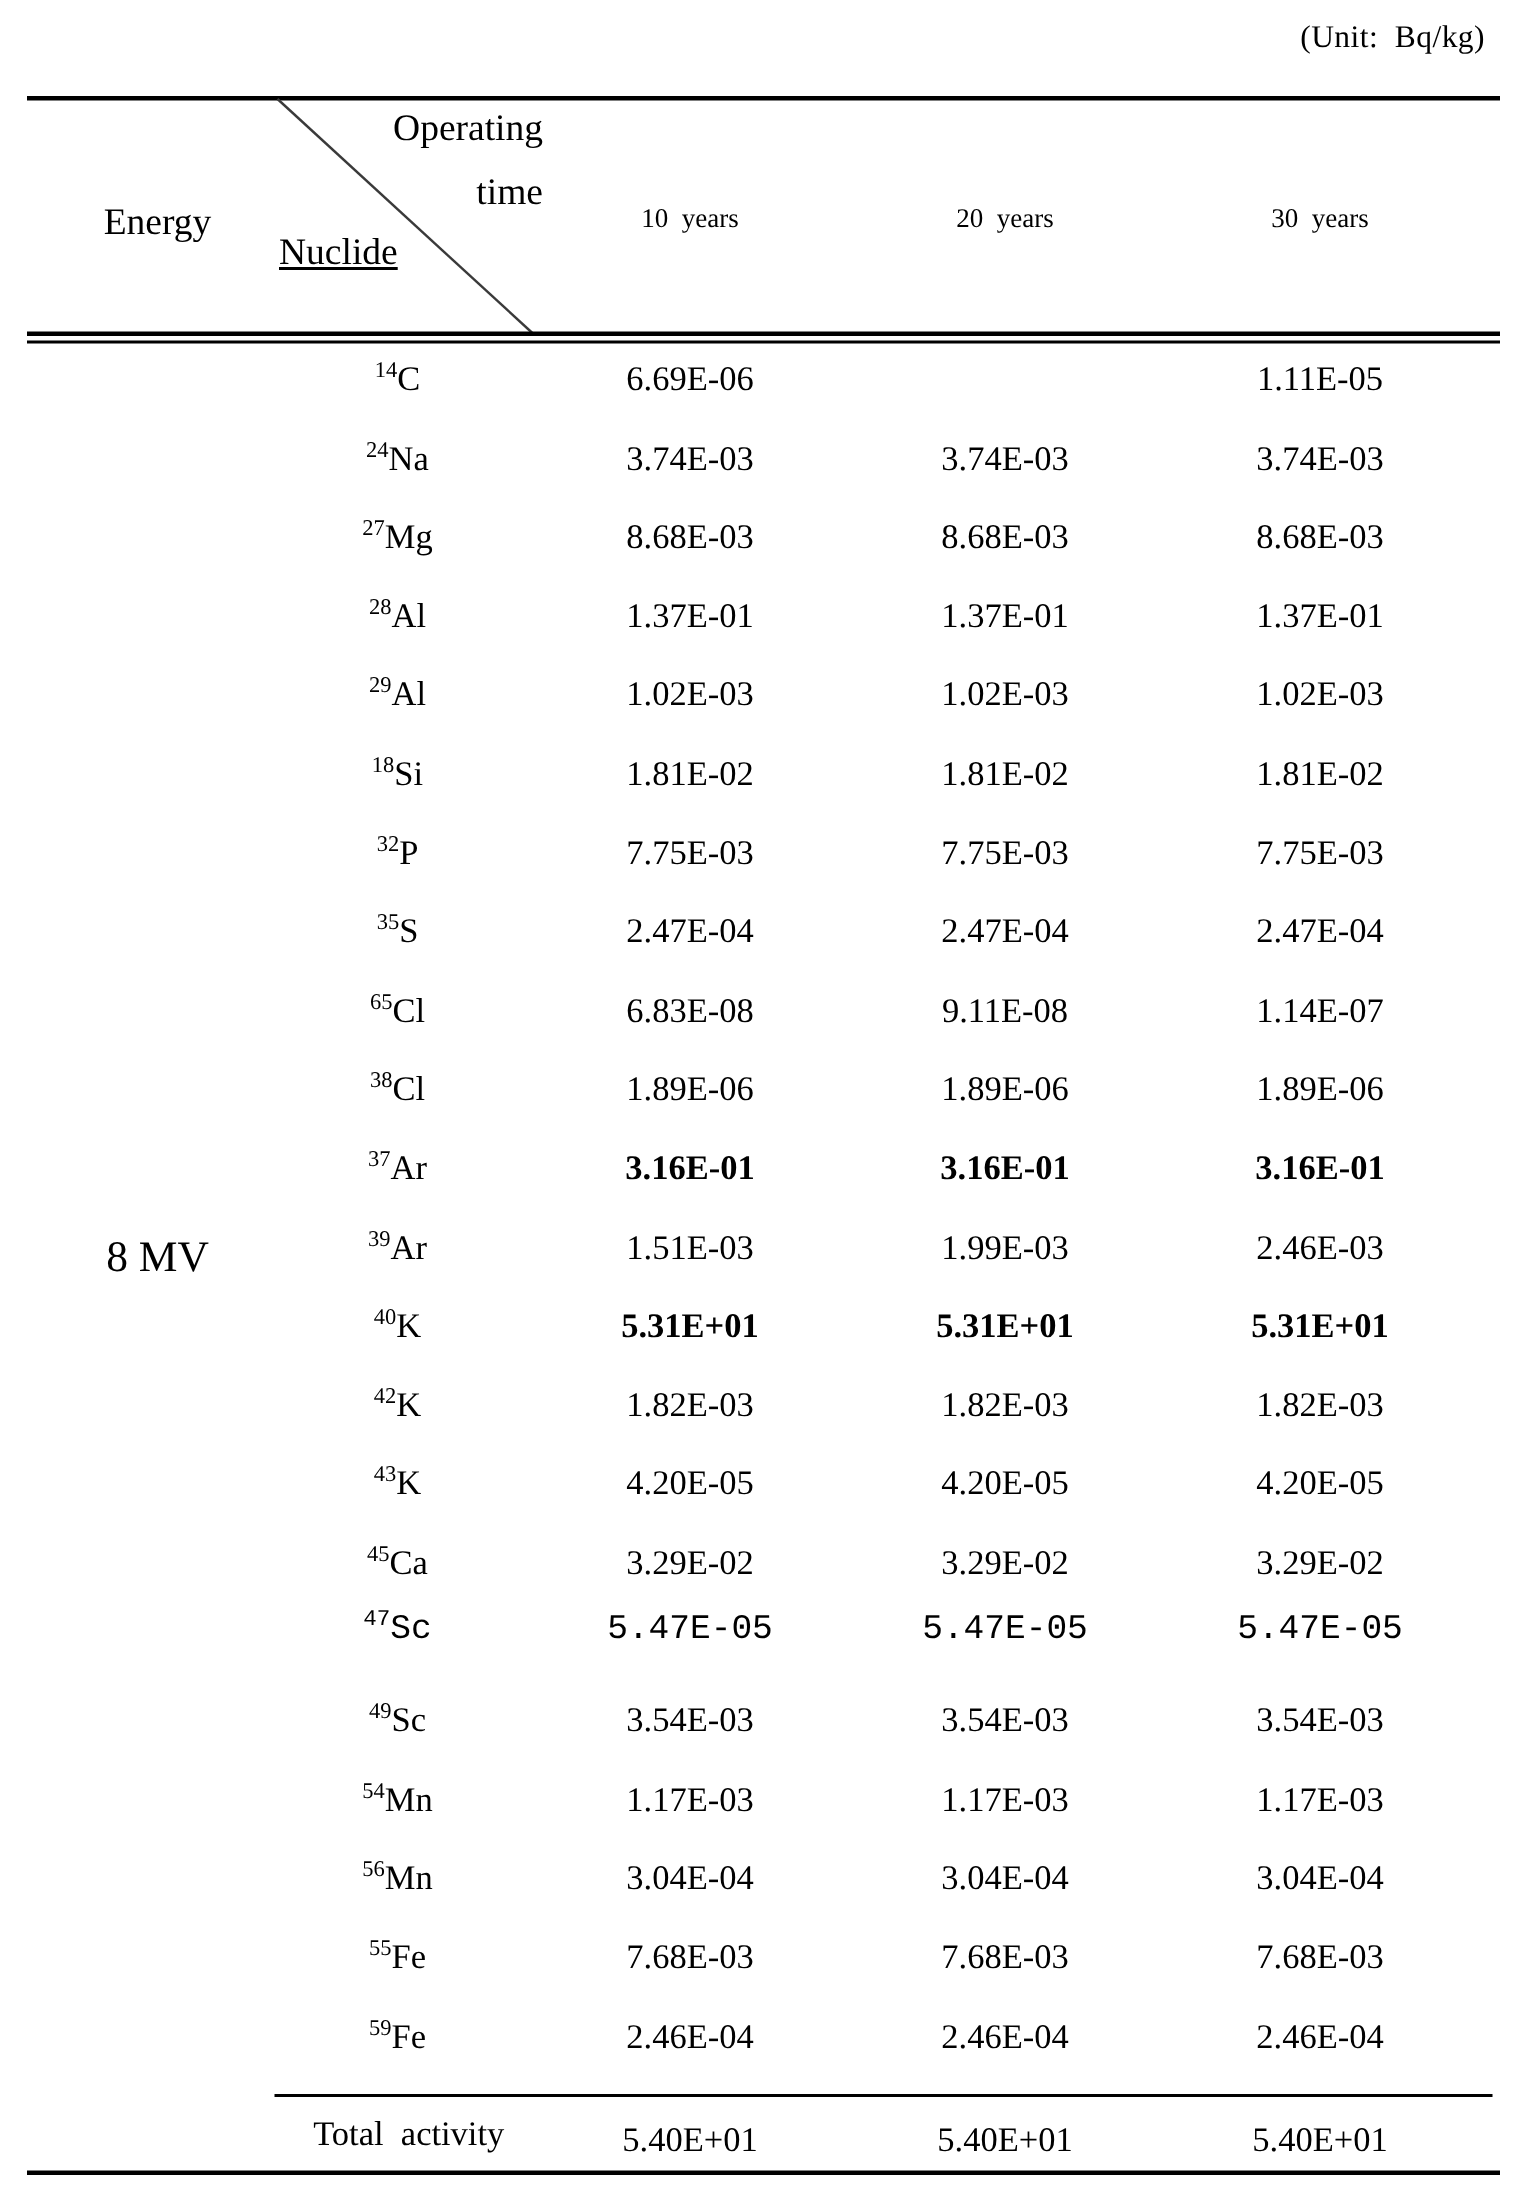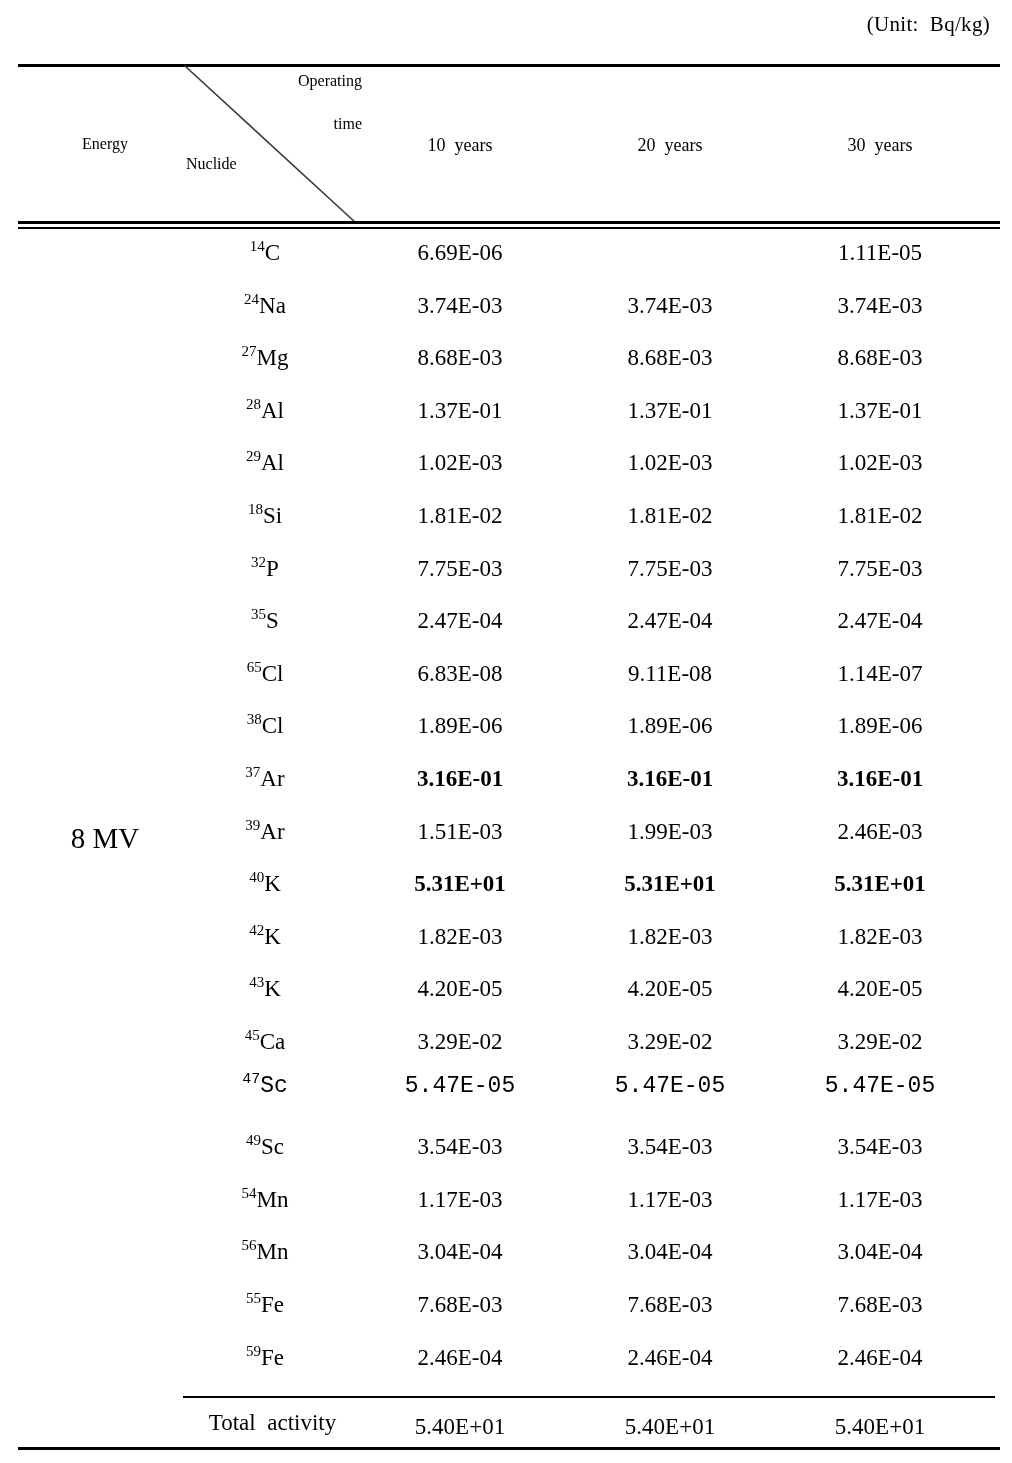"Operating" .hdr { font-size: 16px -> 25px }
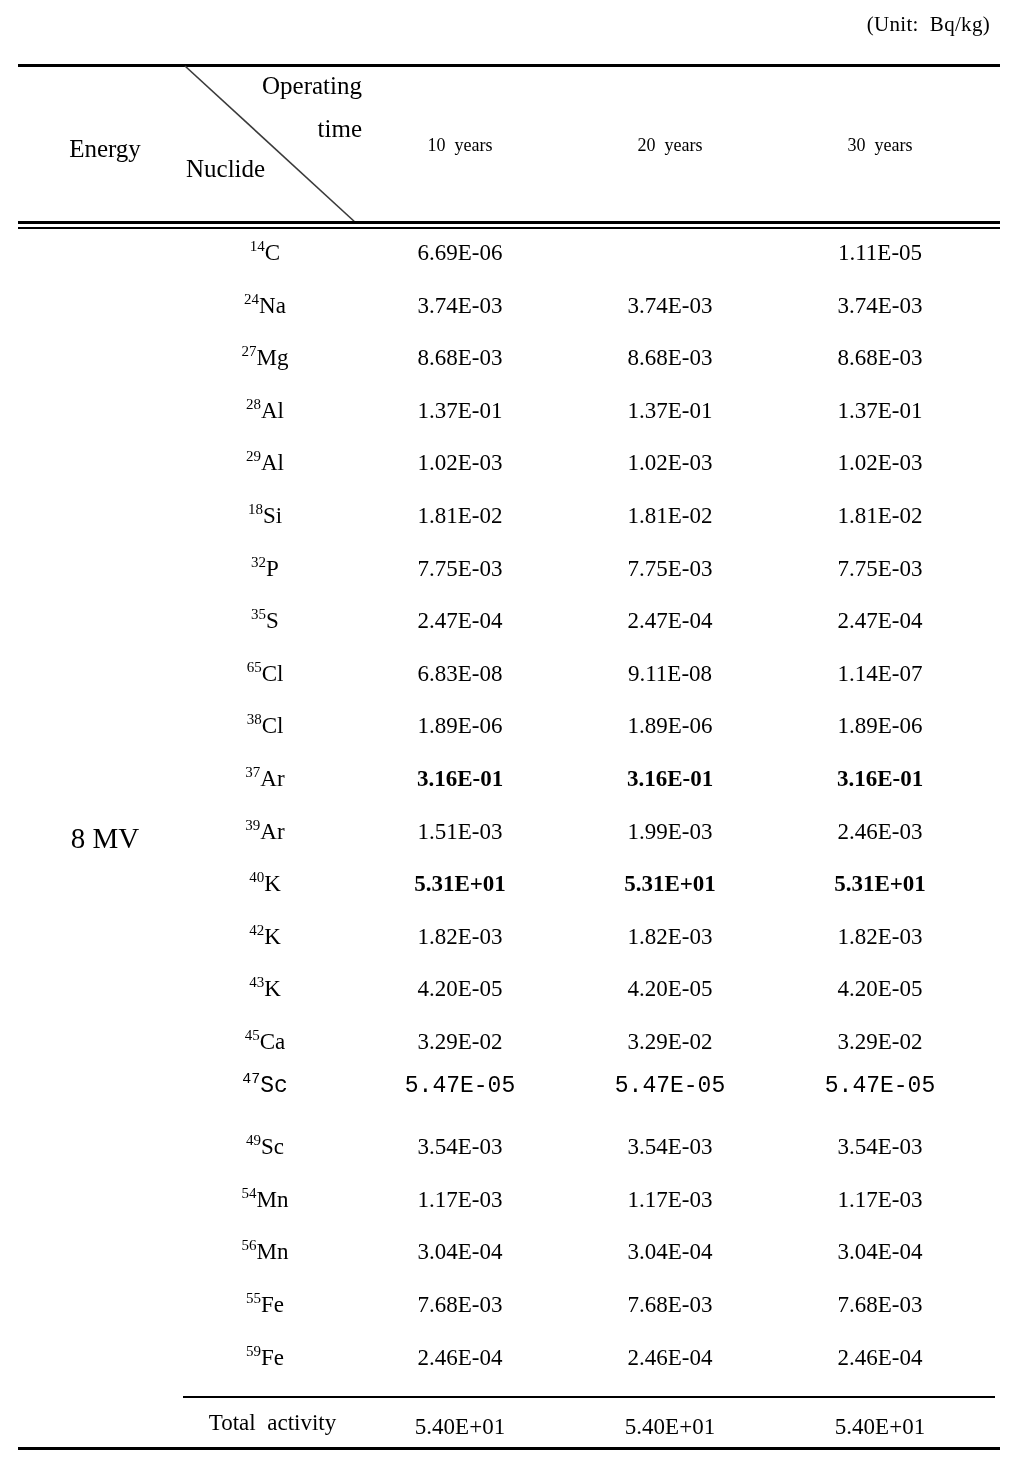"Nuclide" .hdr-nuclide { text-decoration: none -> underline }
